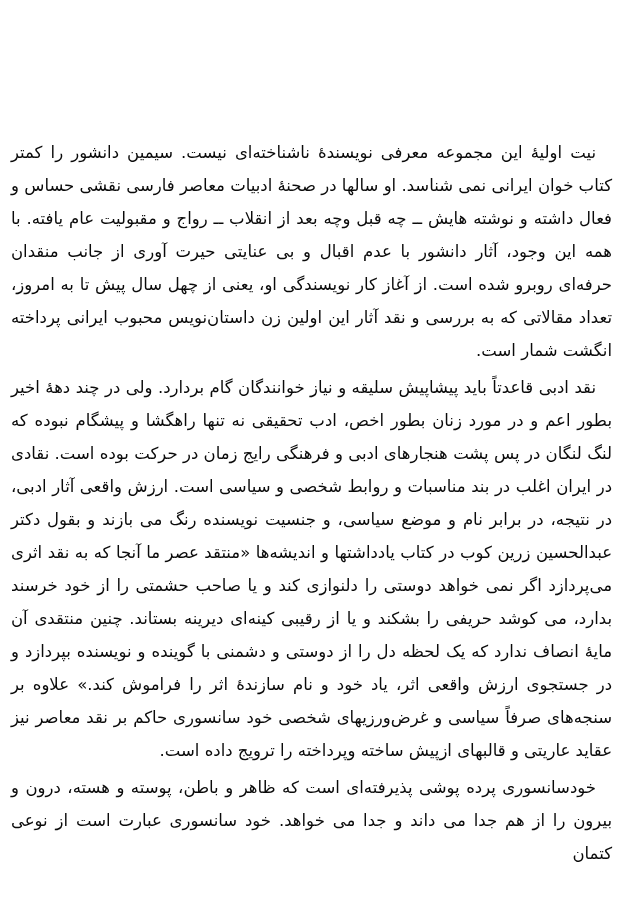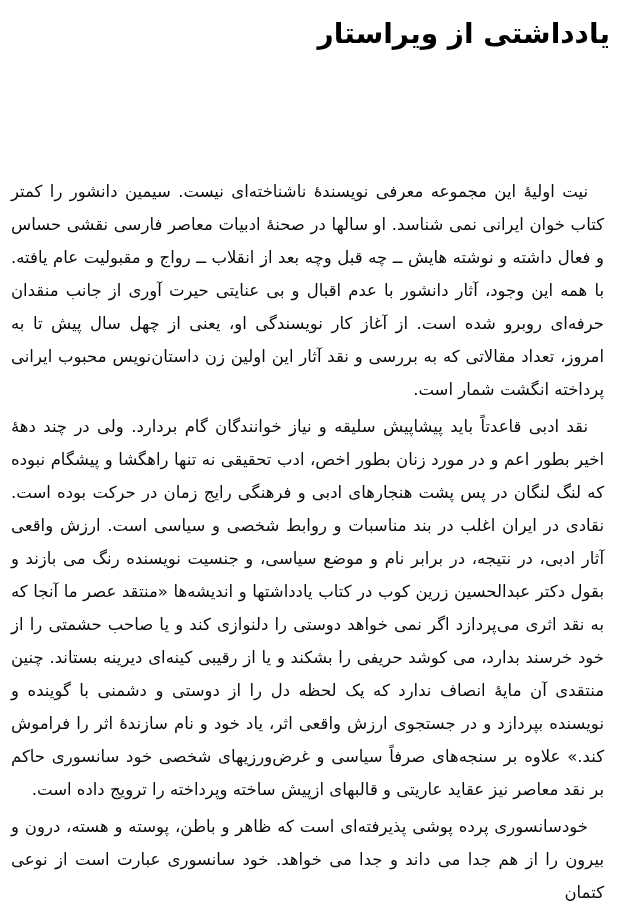"یادداشتی از ویراستار" h1.title { html: <h1>یادداشتی از ویراستار</h1> -> none }
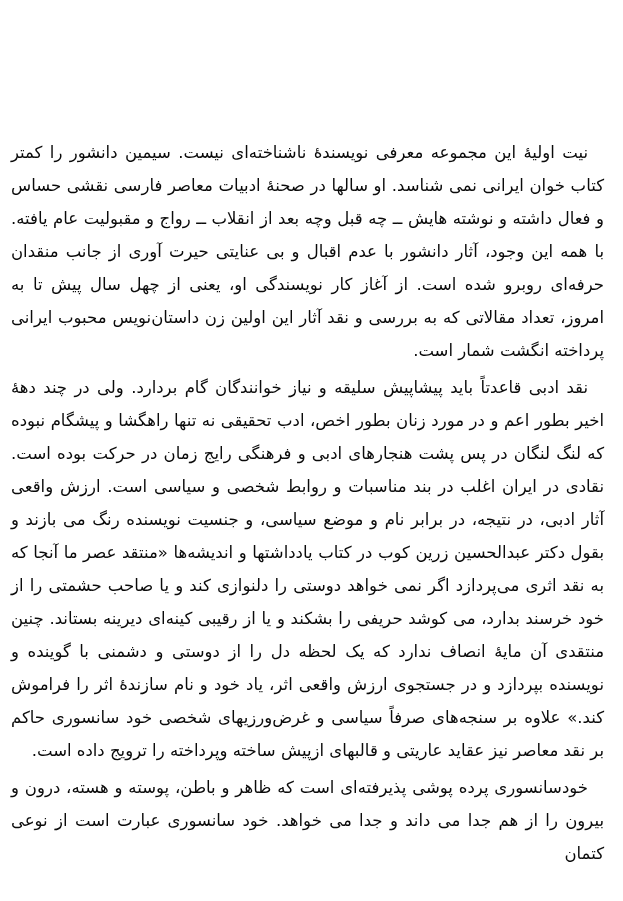"نیت اولیهٔ این مجموعه معرفی" .body-text p.para { margin: 0 8px 4px 0 -> 0 0 4px 0 }
